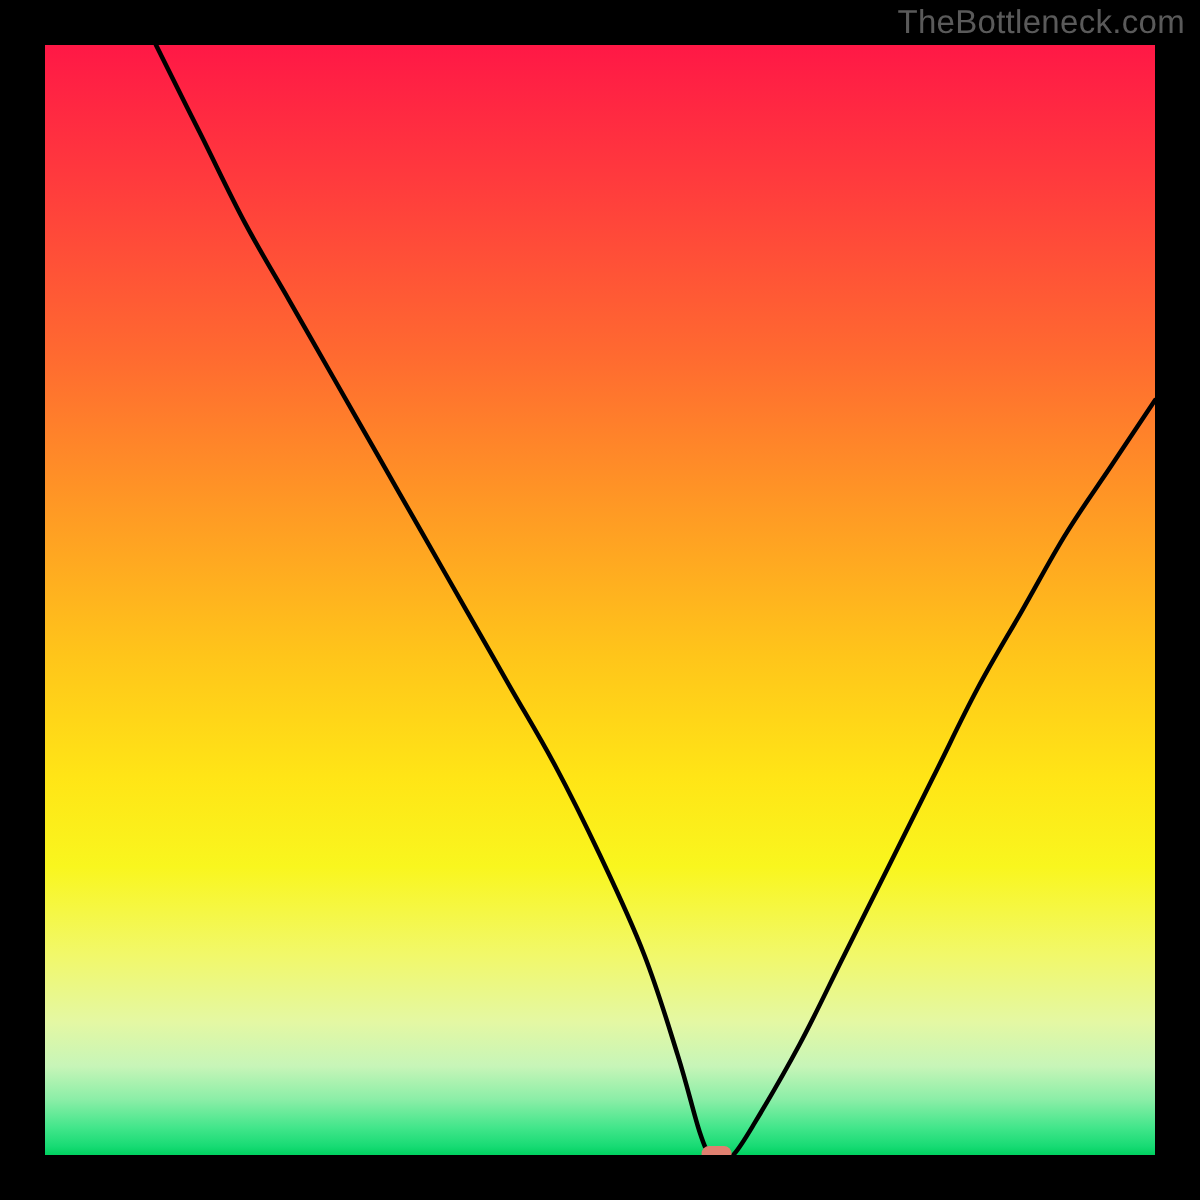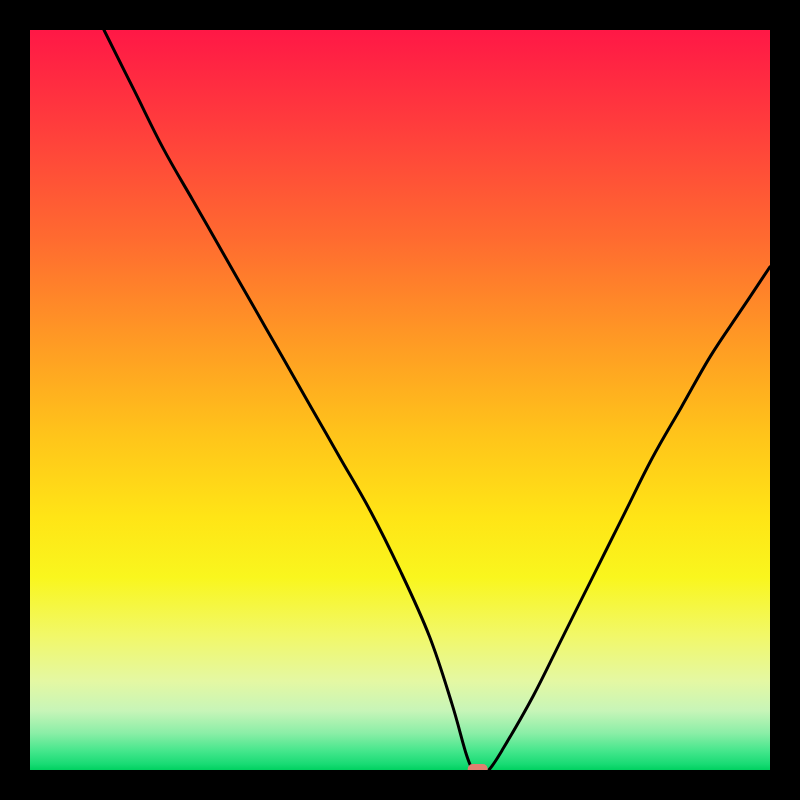"TheBottleneck.com" div.watermark { html: none -> <div>TheBottleneck.com</div> }
